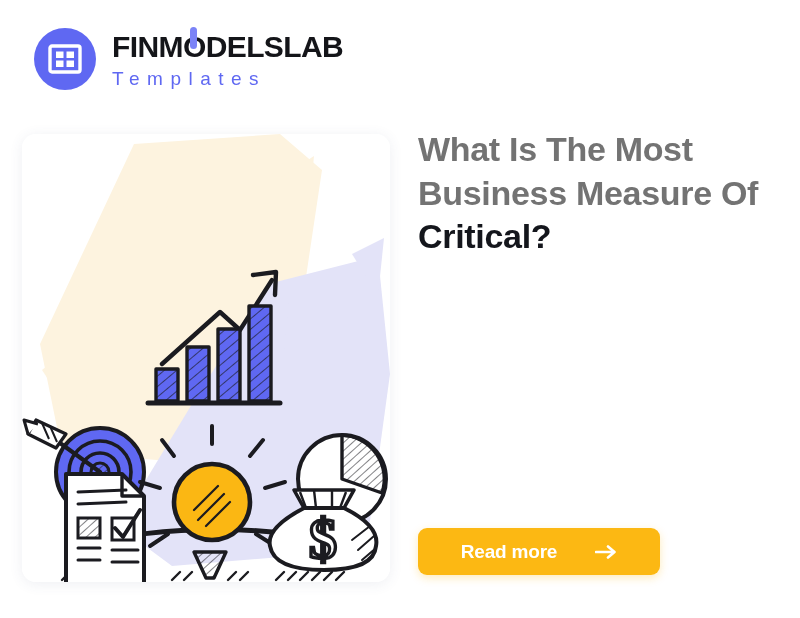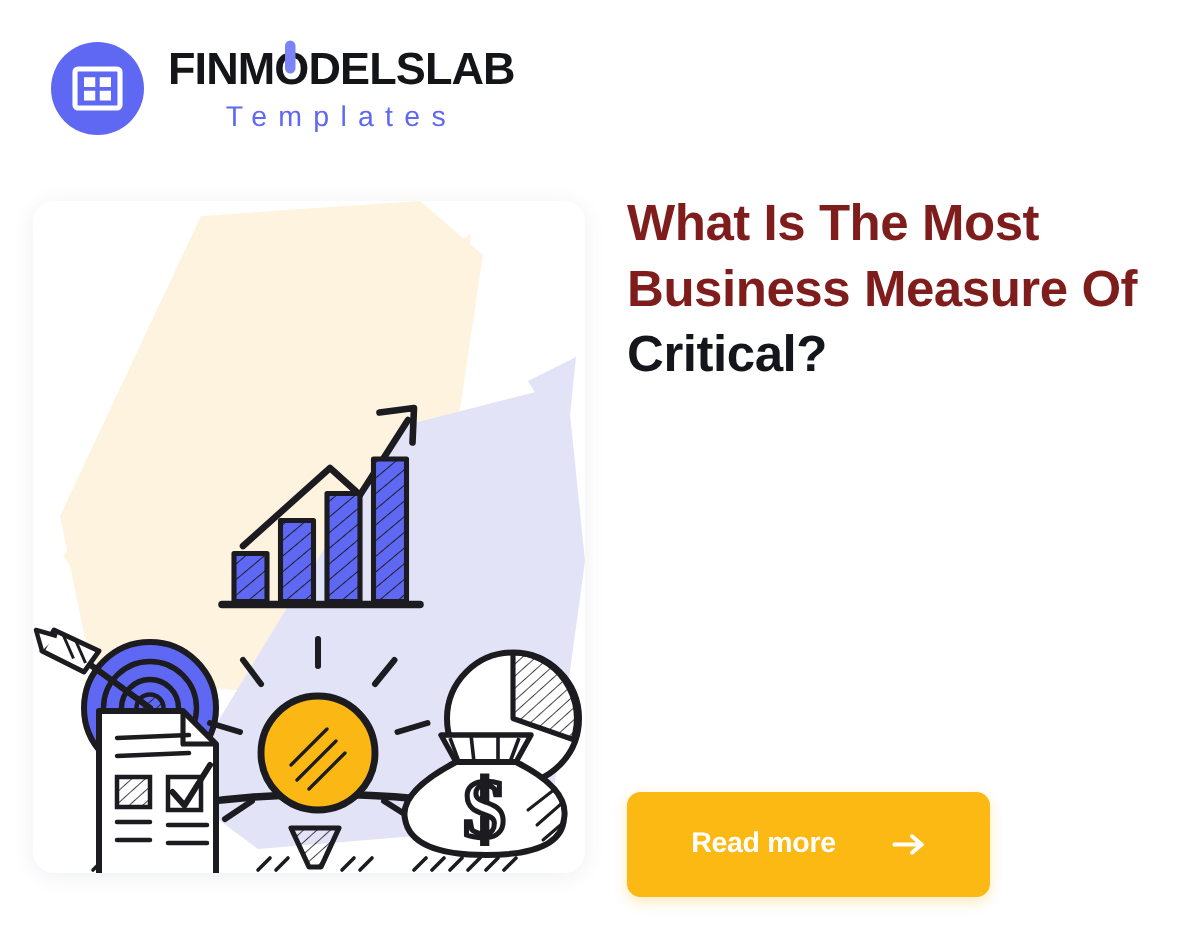"Templates" .brand-sub { text-align: center -> none }
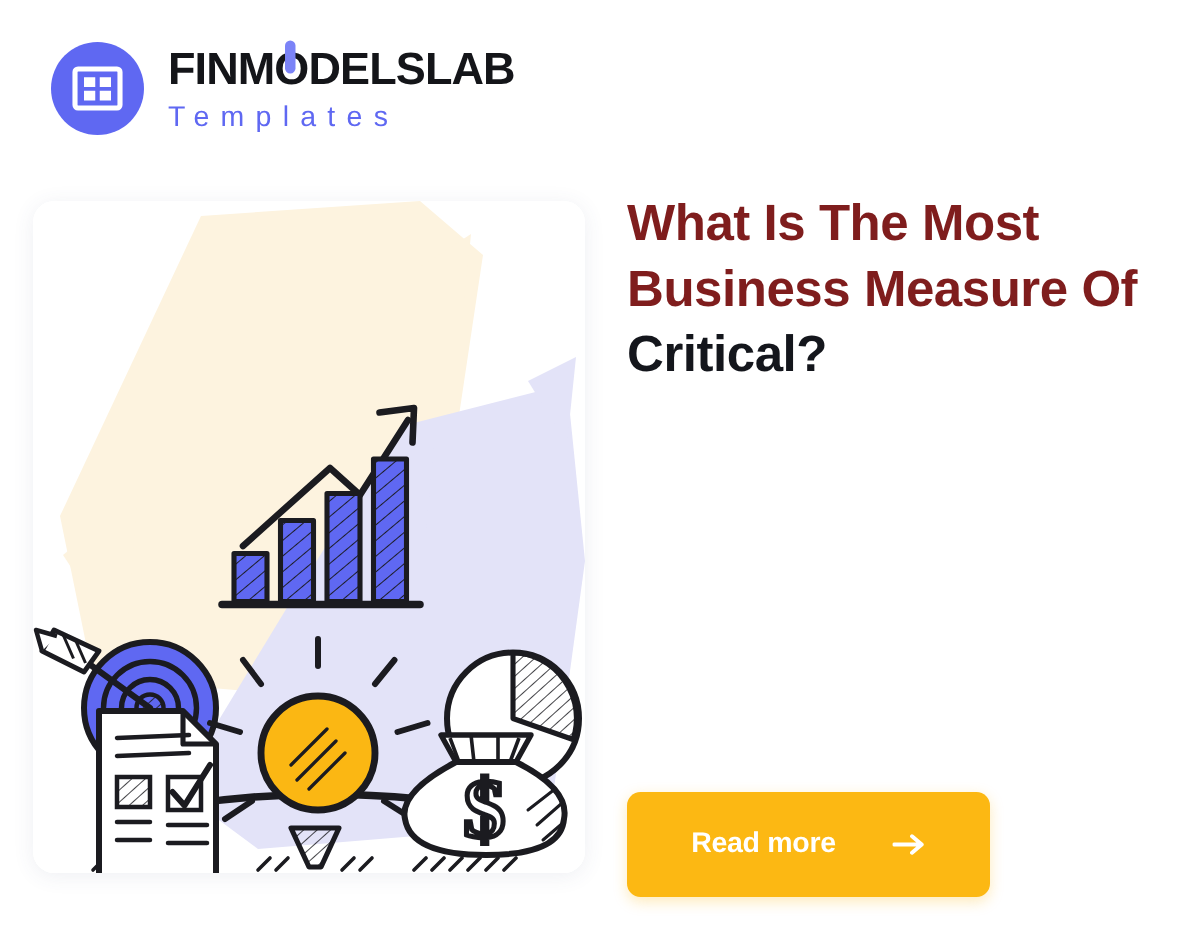"What Is The Most" .headline .hl-accent { color: #7f1d1d -> #737373 }
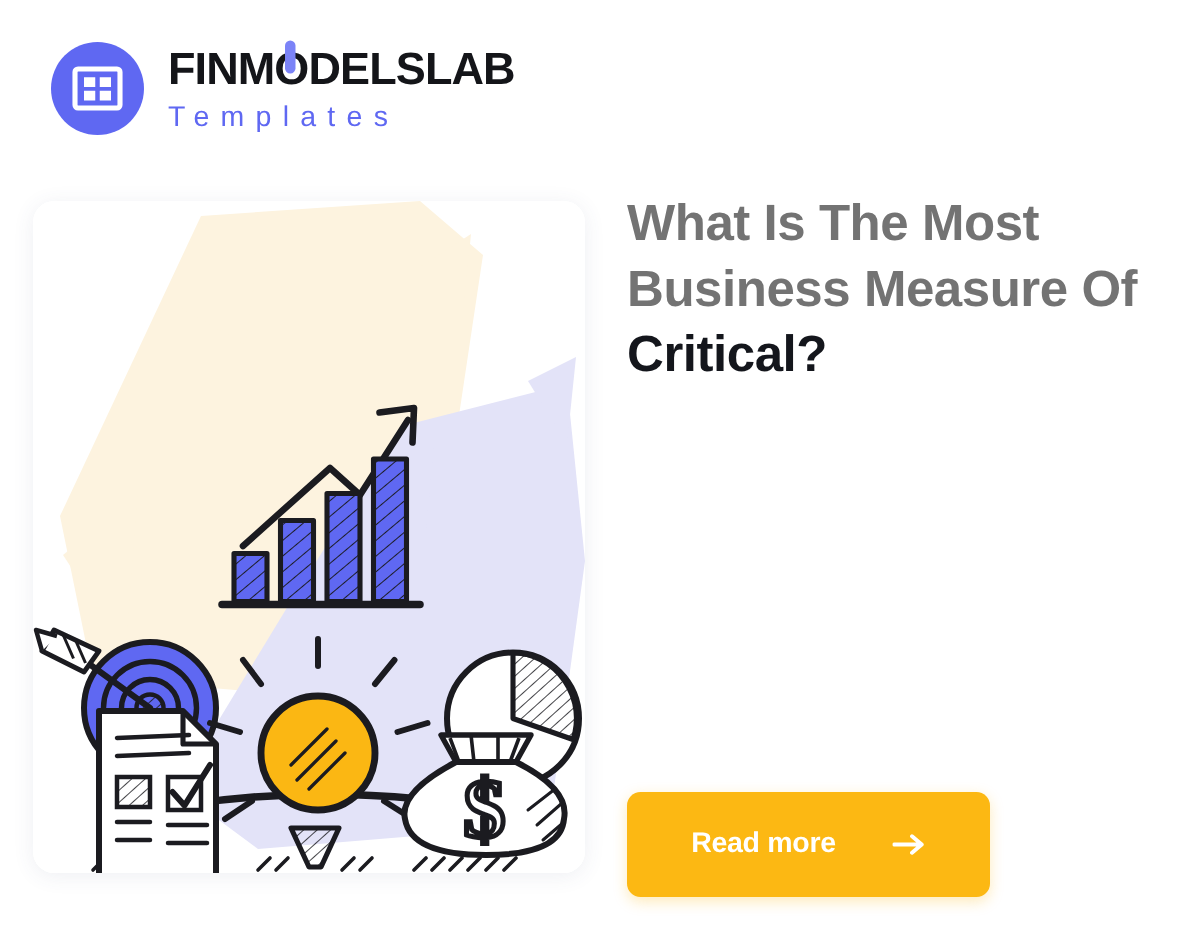"Read more" .cta { height: 70px -> 47px }
